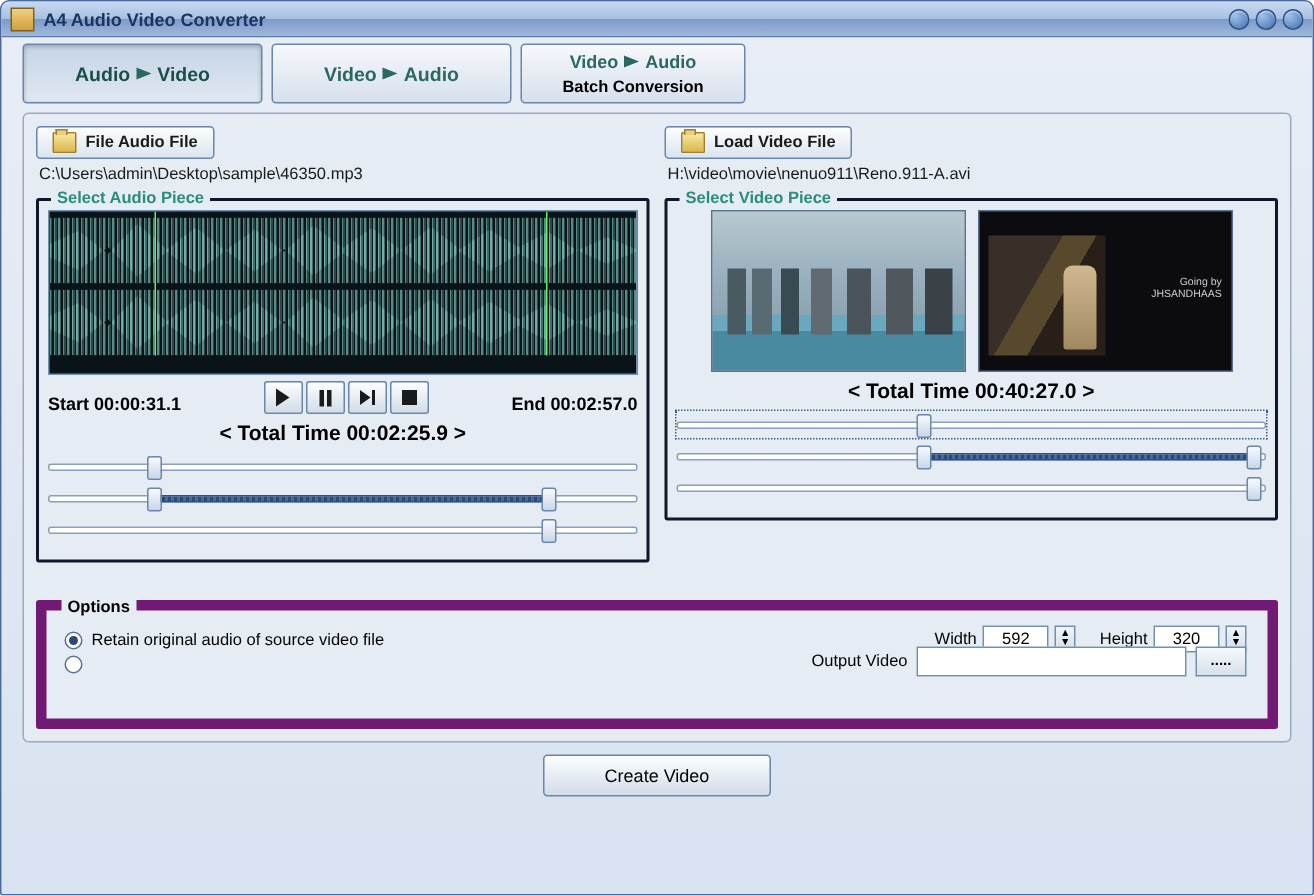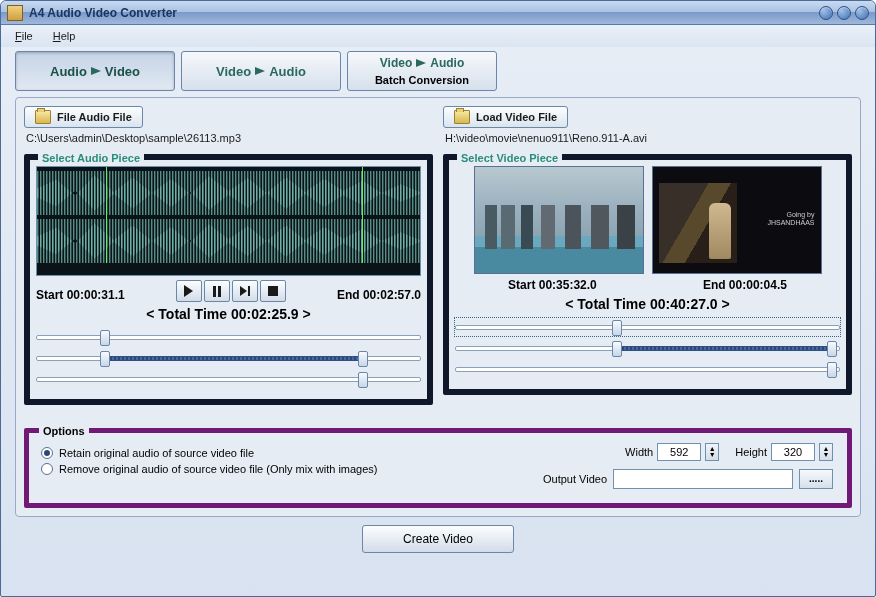"File" div.menubar { html: <div> <span><u>F</u>ile</span> <span><u>H</u>elp</span> </div> -> none }
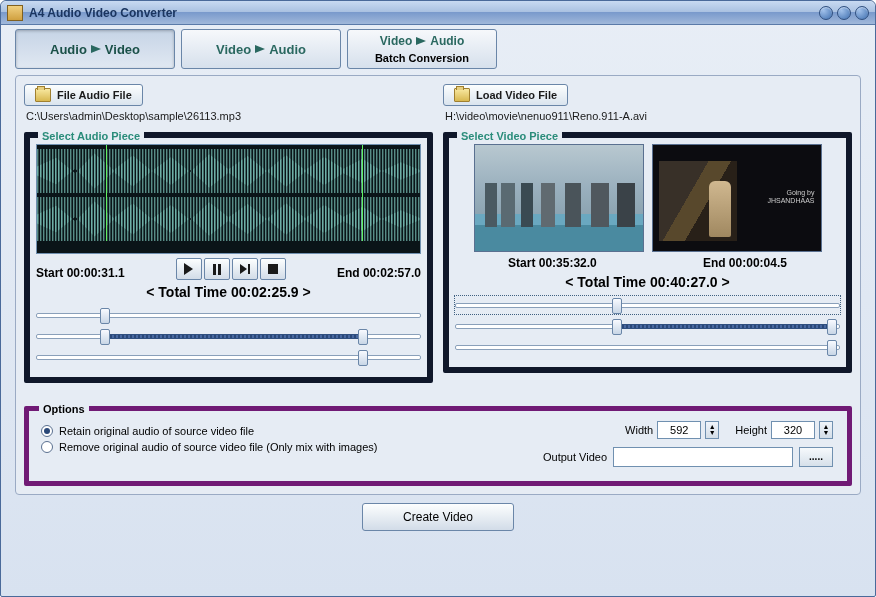"C:\Users\admin\Desktop\sample\26113.mp3" div.path { text: 26113.mp3 -> 46350.mp3 }
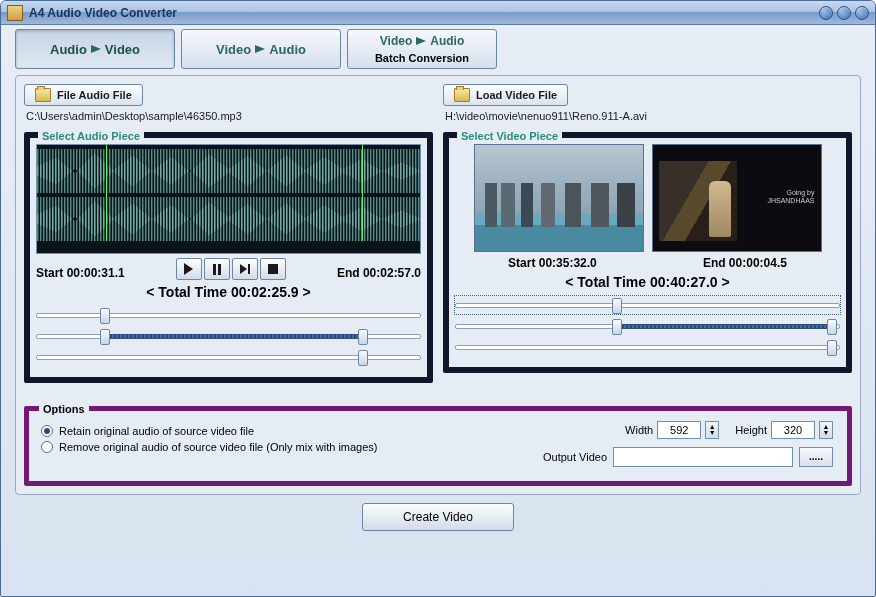"Select Audio Piece" .group { border: 6px solid #0f172a -> 2px solid #0f172a }
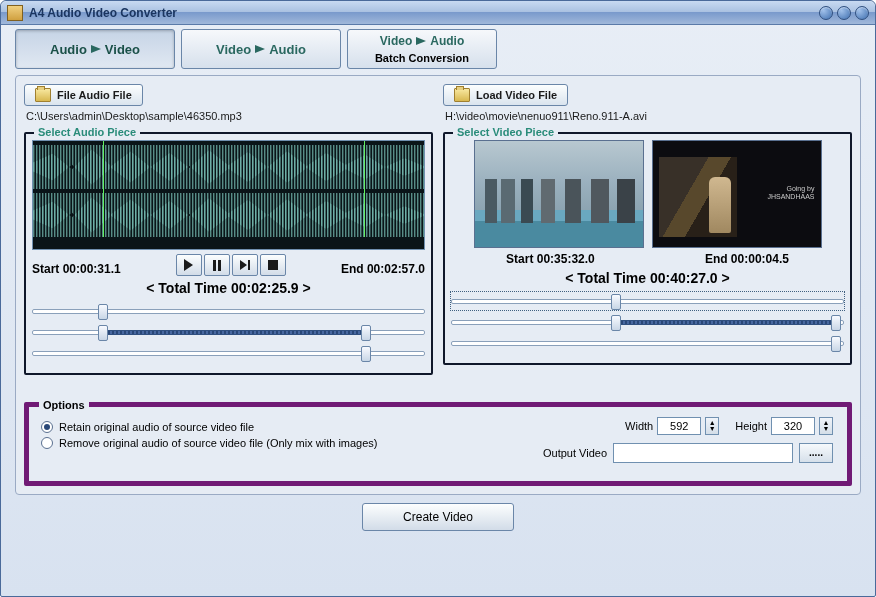"Start 00:35:32.0" div.vtime { html: <div> <span>Start 00:35:32.0</span> <span>End 00:00:04.5</span> </div> -> none }
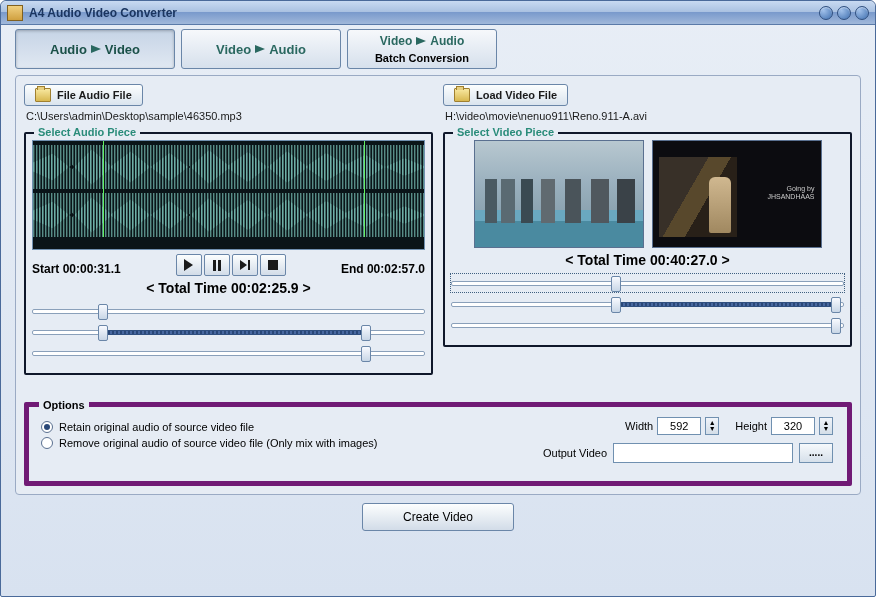"Options" .options { border: 5px solid #701a75 -> 7px solid #701a75 }
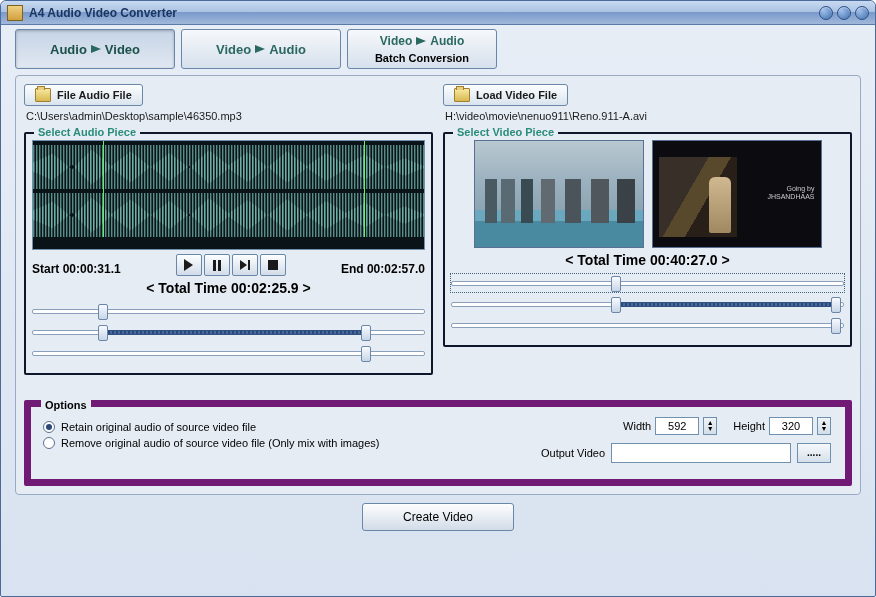"Remove original audio of source" span { html: <span>Remove original audio of source video file (Only mix with images)</span> -> none }
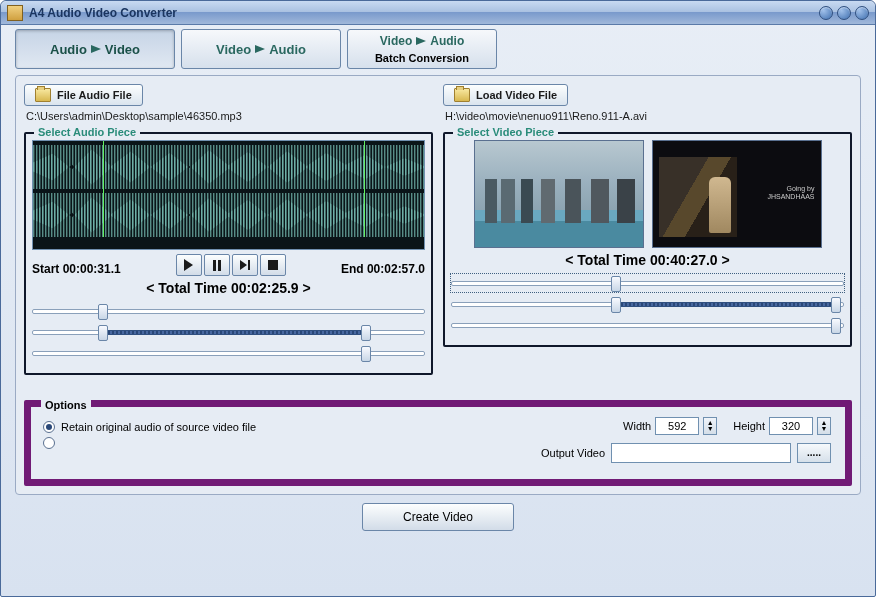"Output Video" .output-row { top: 36px -> 24px }
